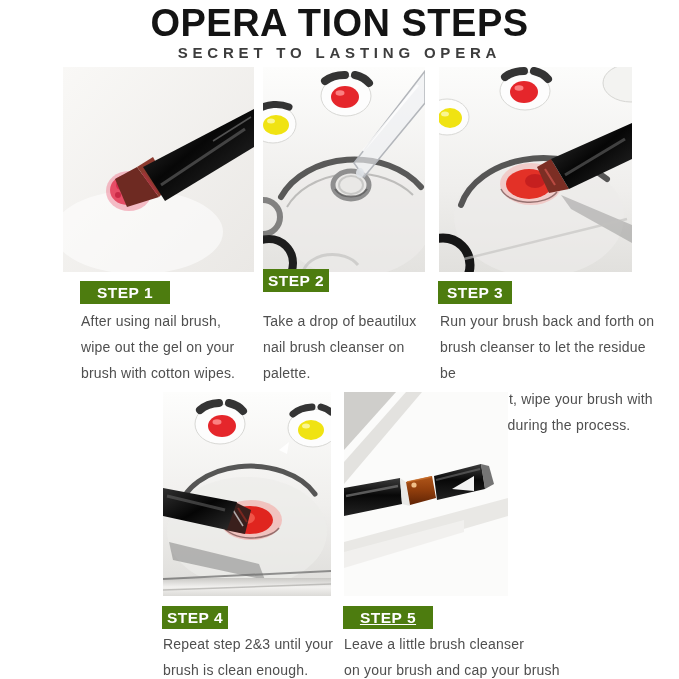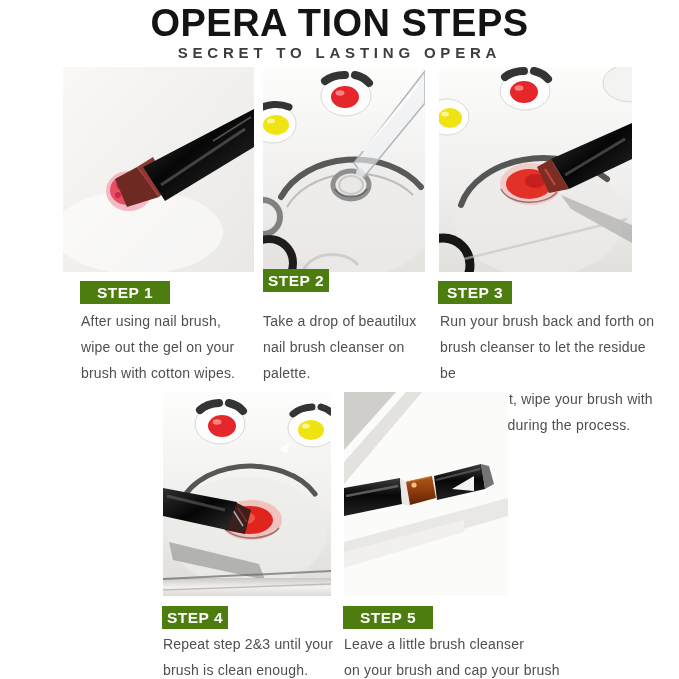"STEP 5" .b5 { text-decoration: none -> underline }
